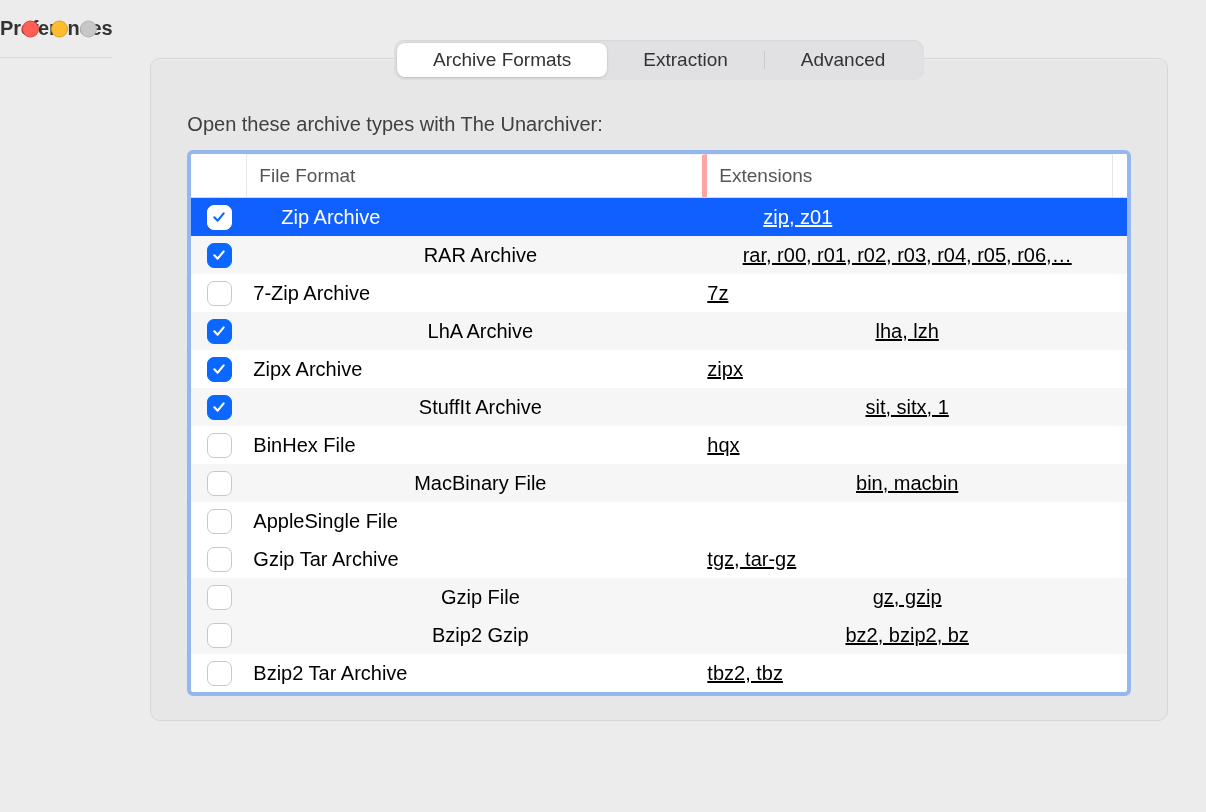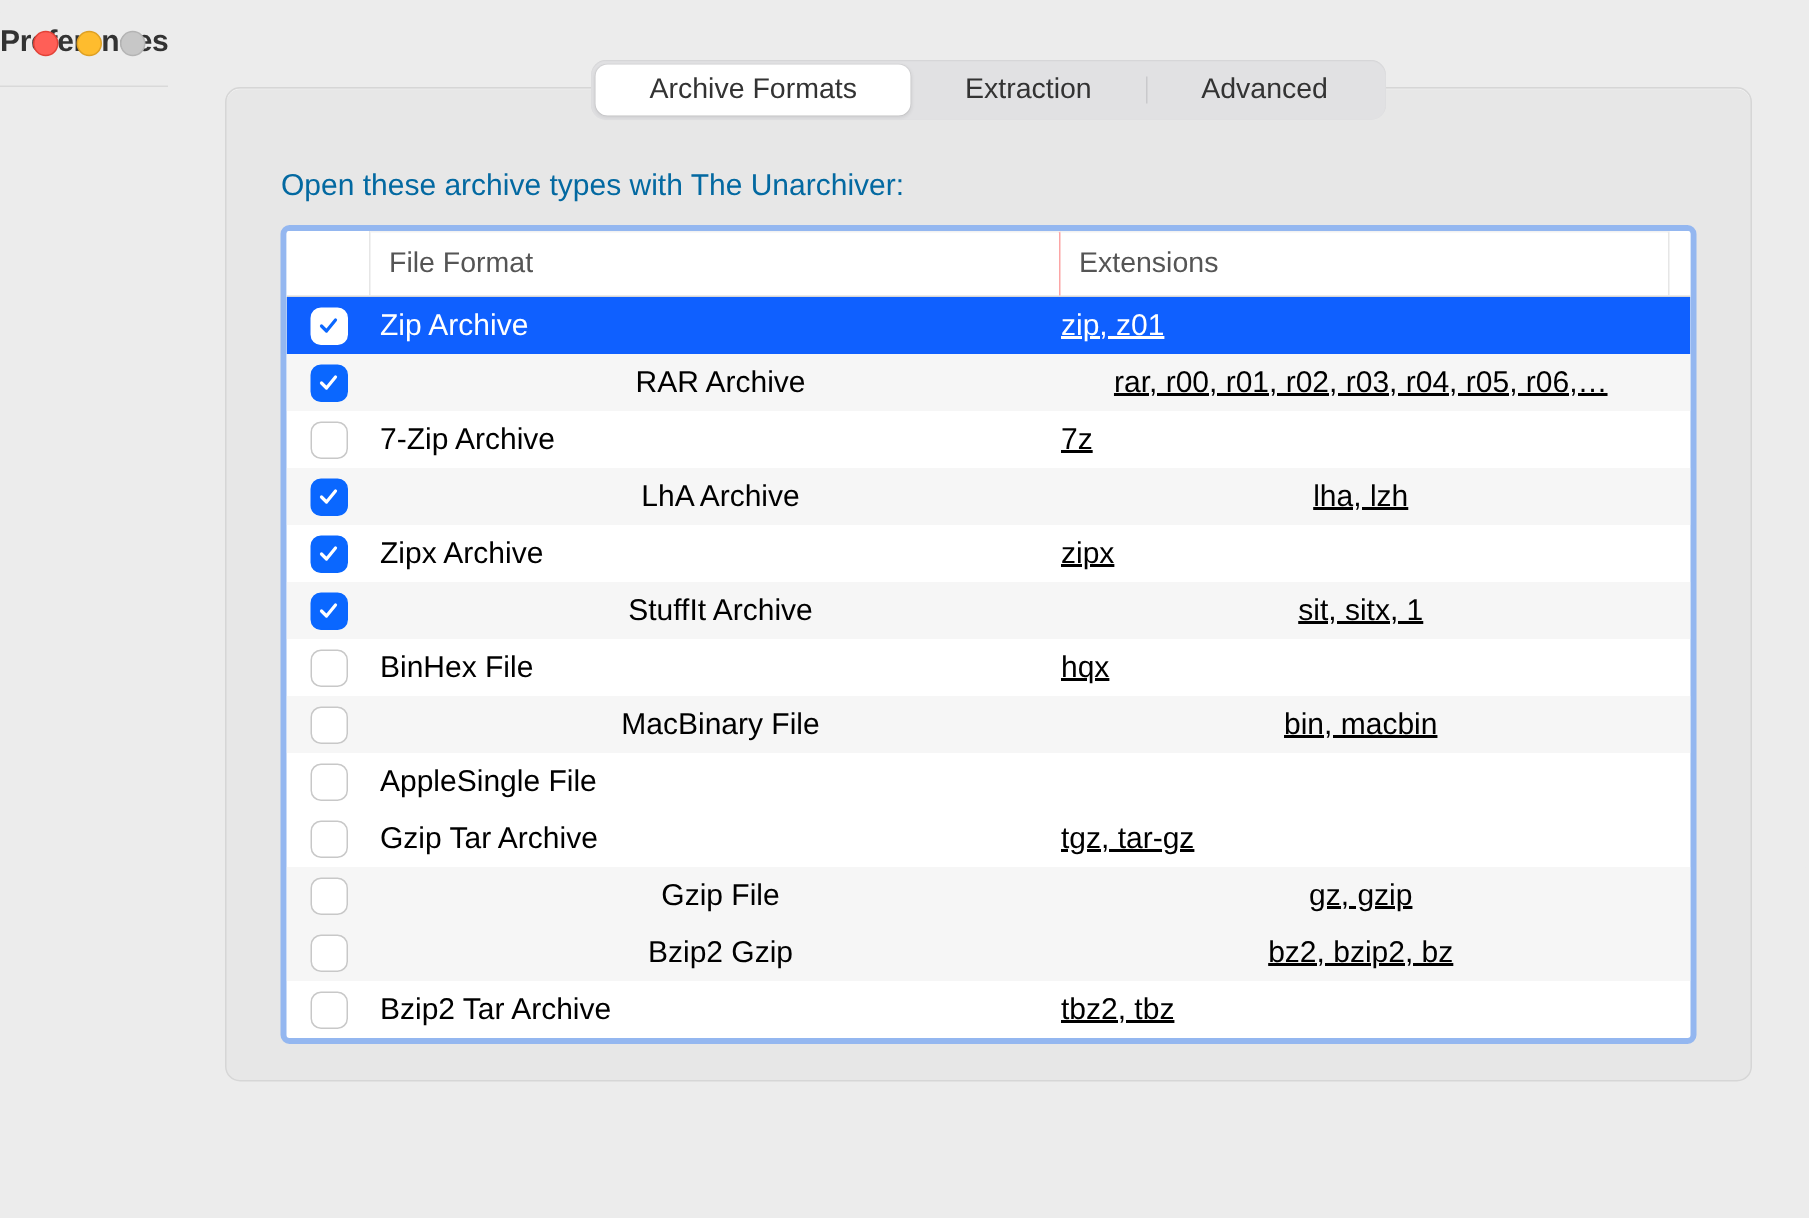"Open these archive types with" .panel-label { color: #0369a1 -> #404040 }
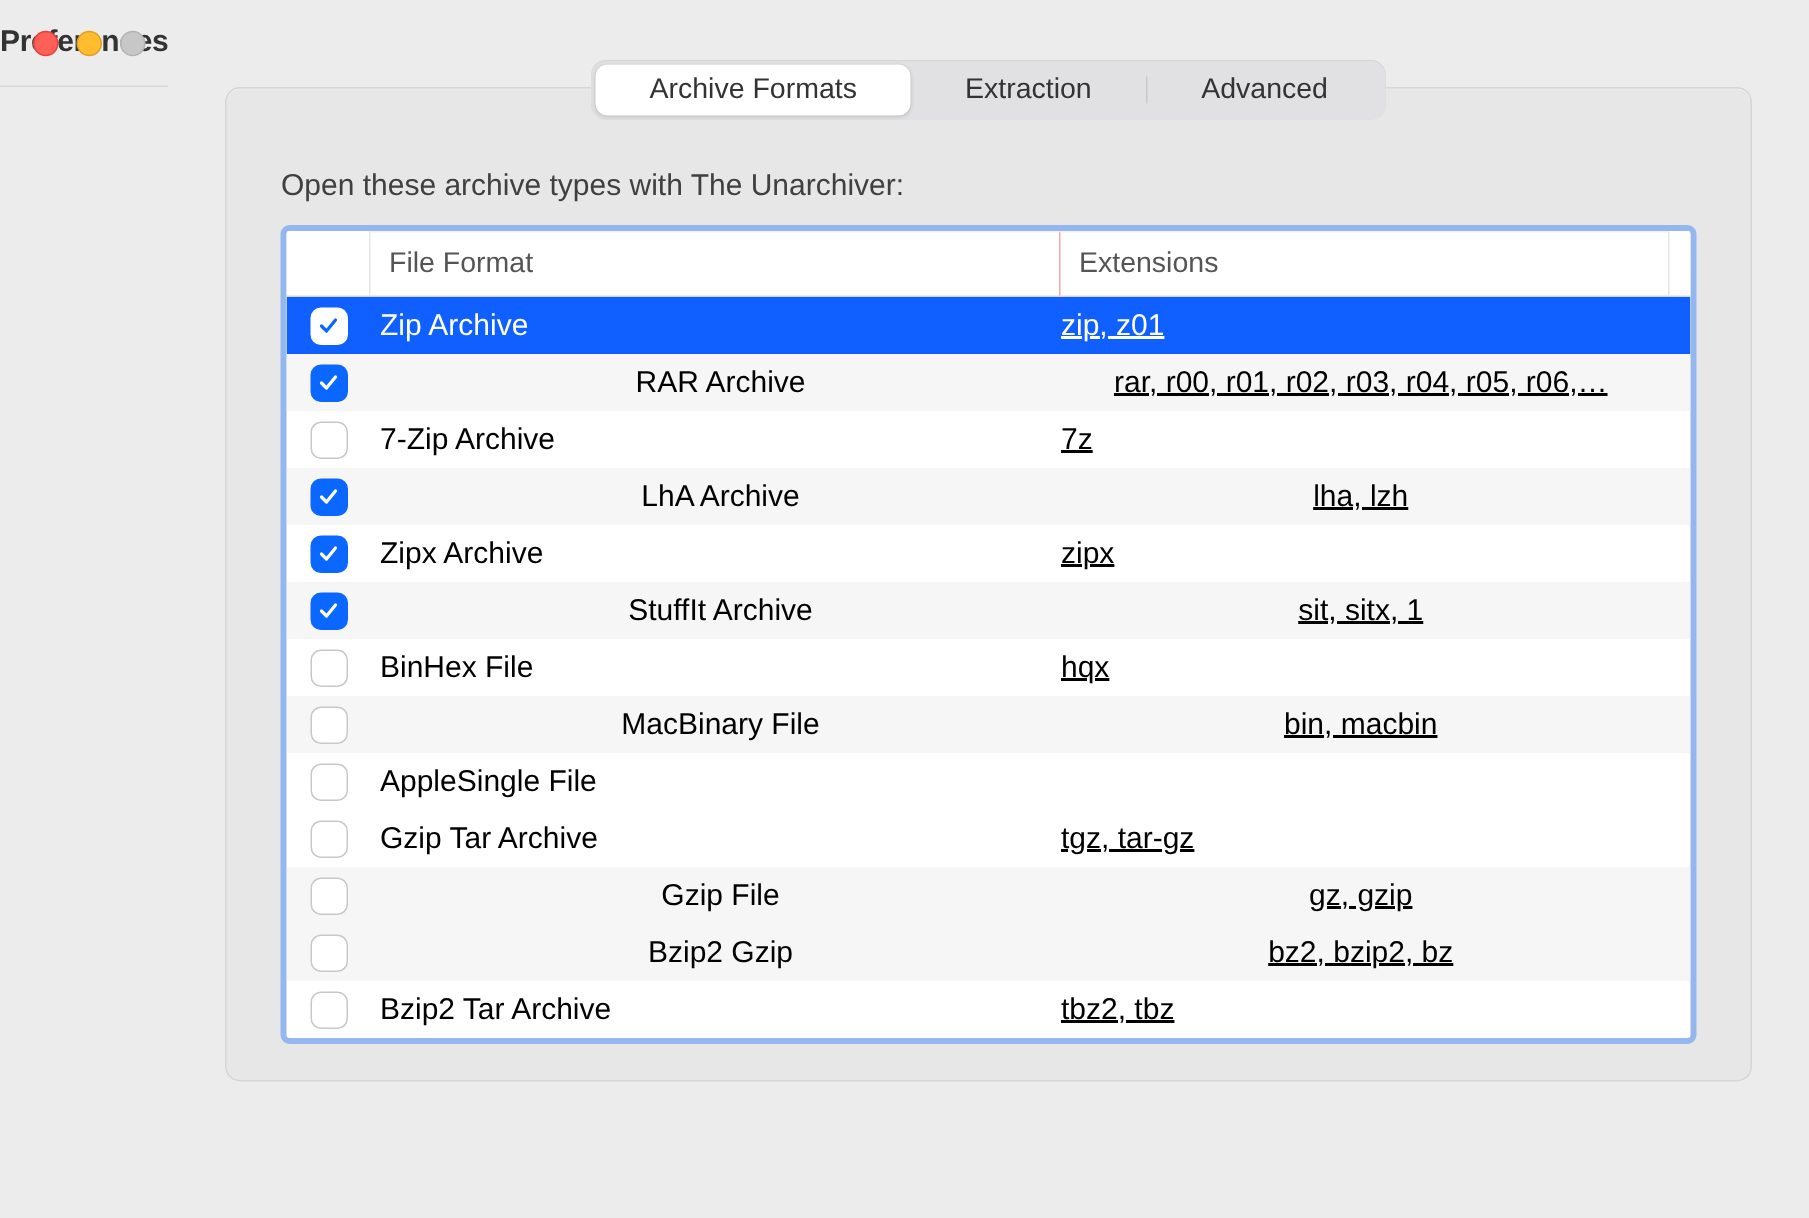"File Format" .th-format { border-right: 1px solid #fca5a5 -> 5px solid #fca5a5 }
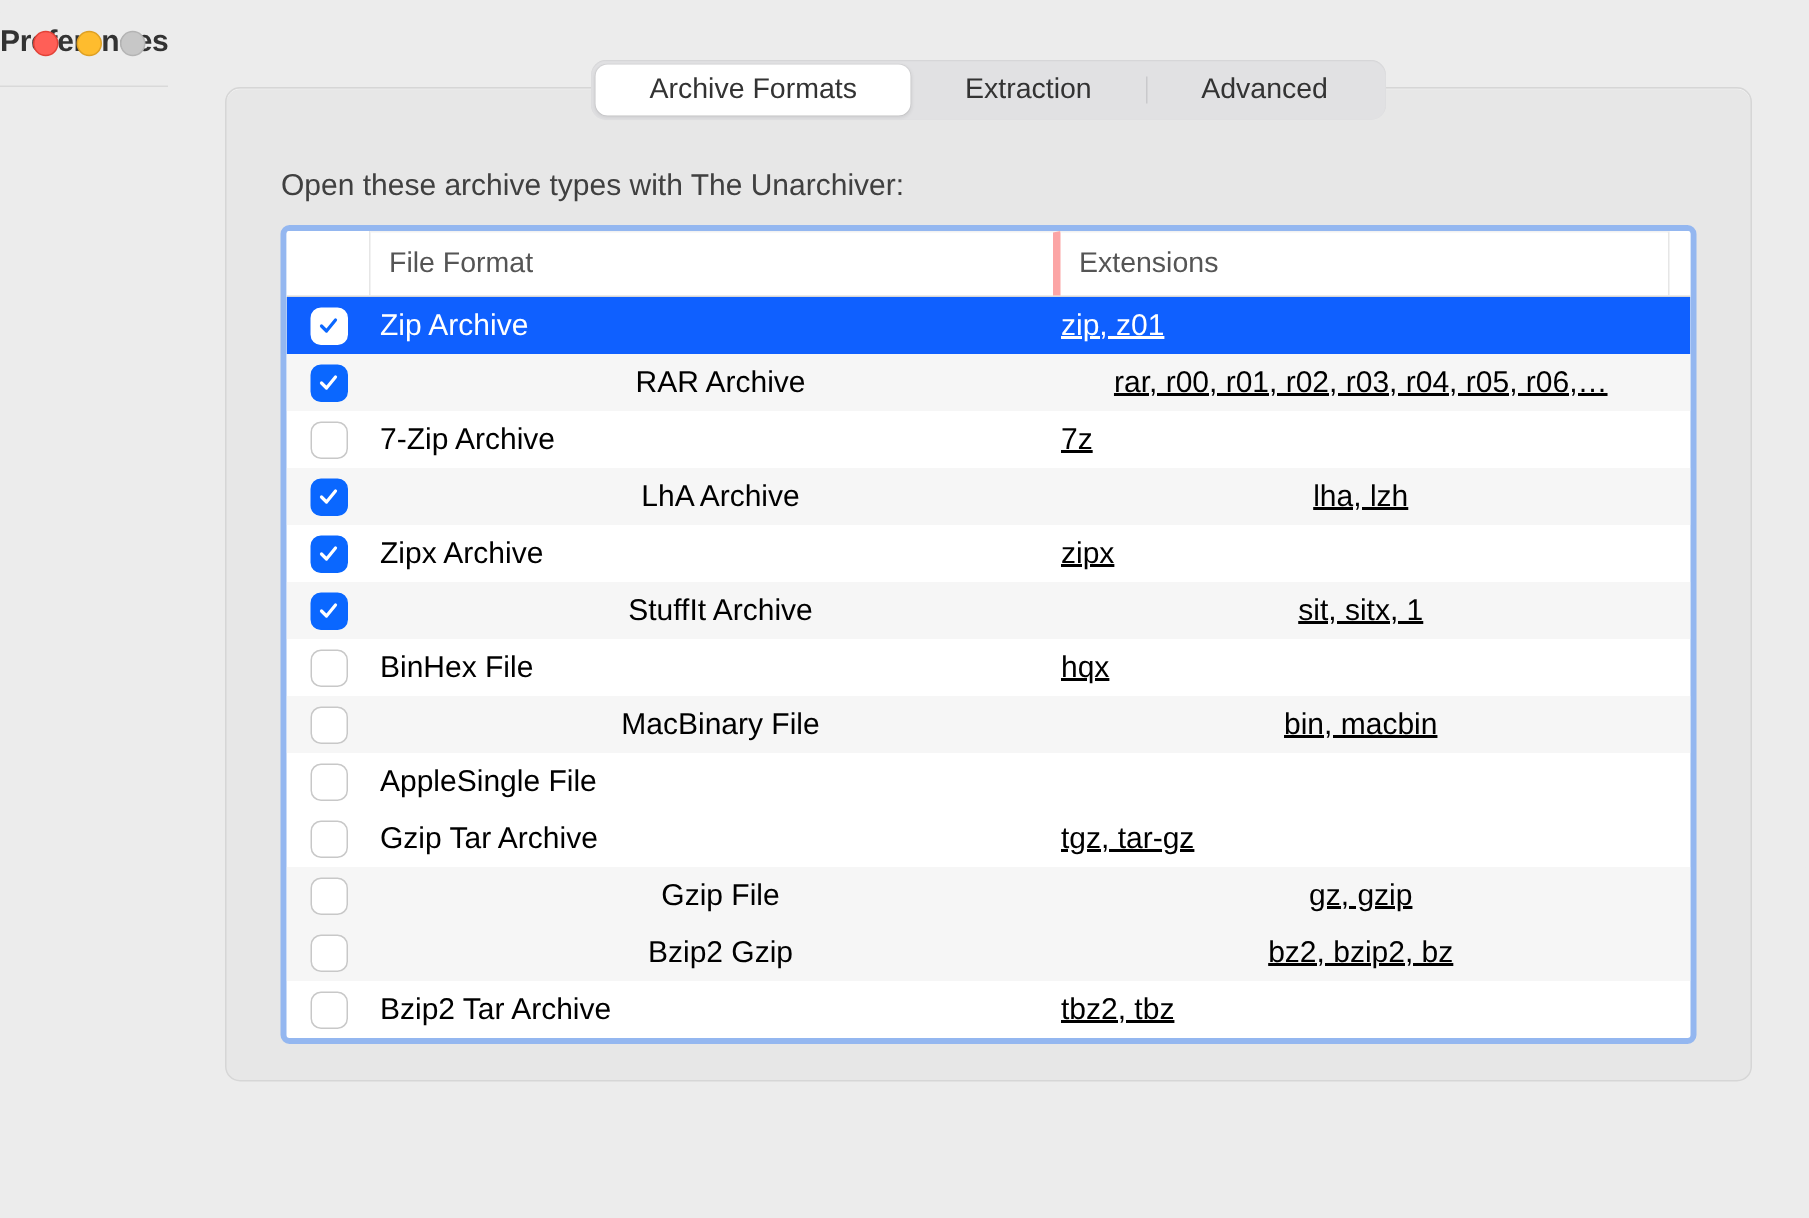"Zip Archive" .row.selected { gap: none -> 28px }
